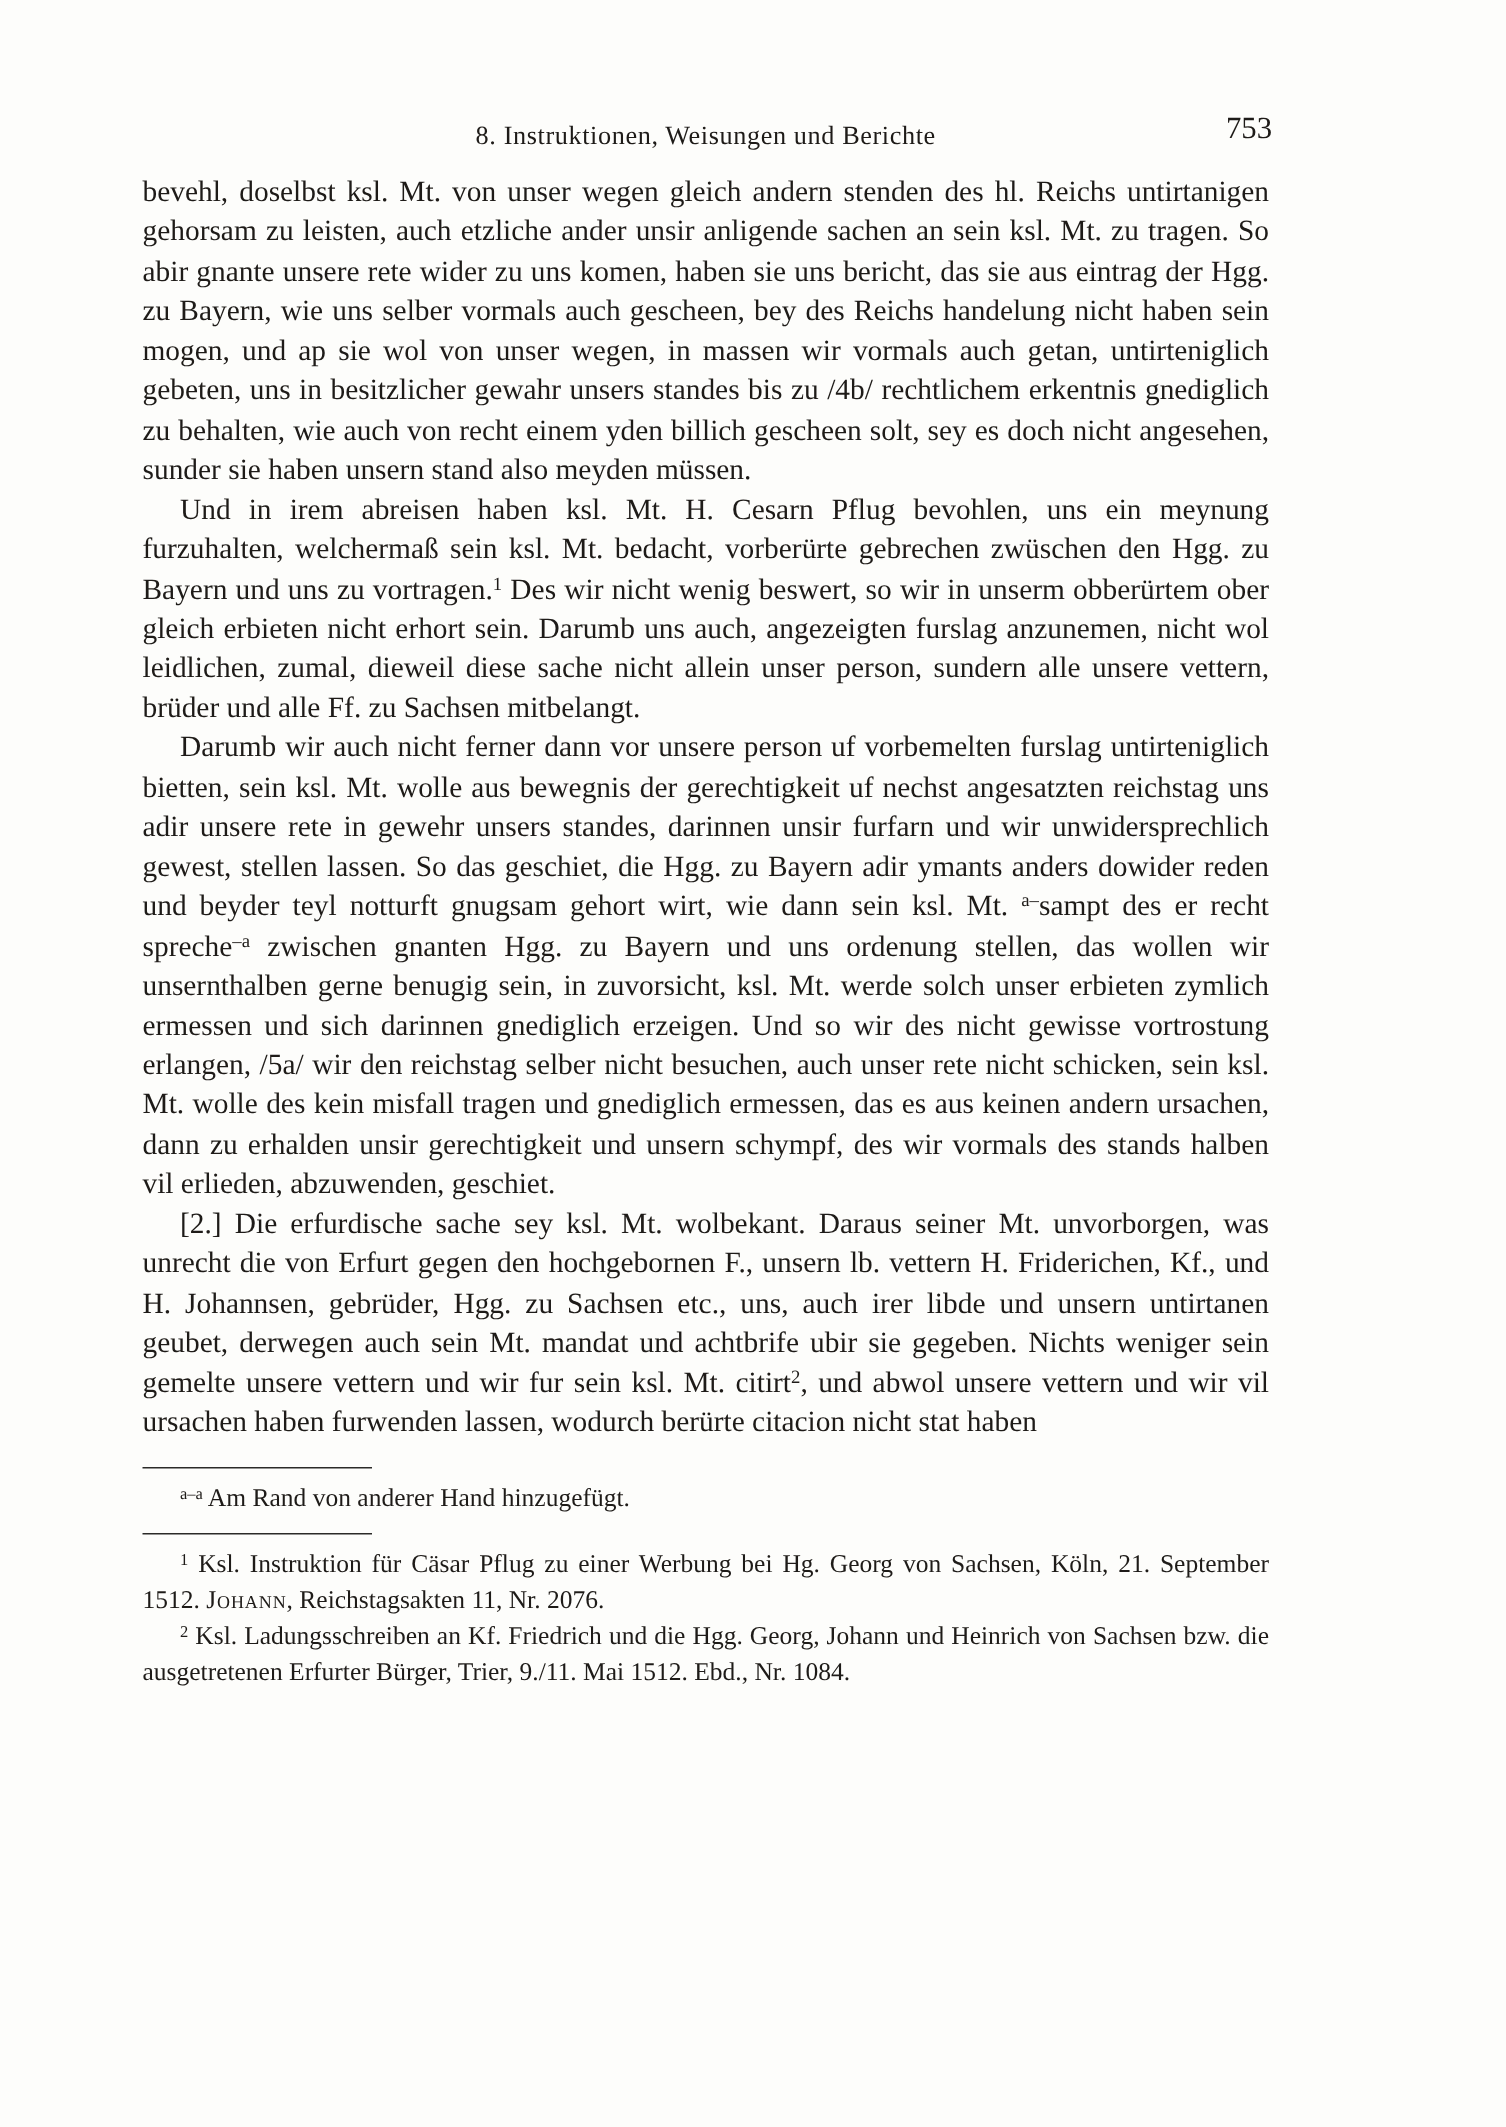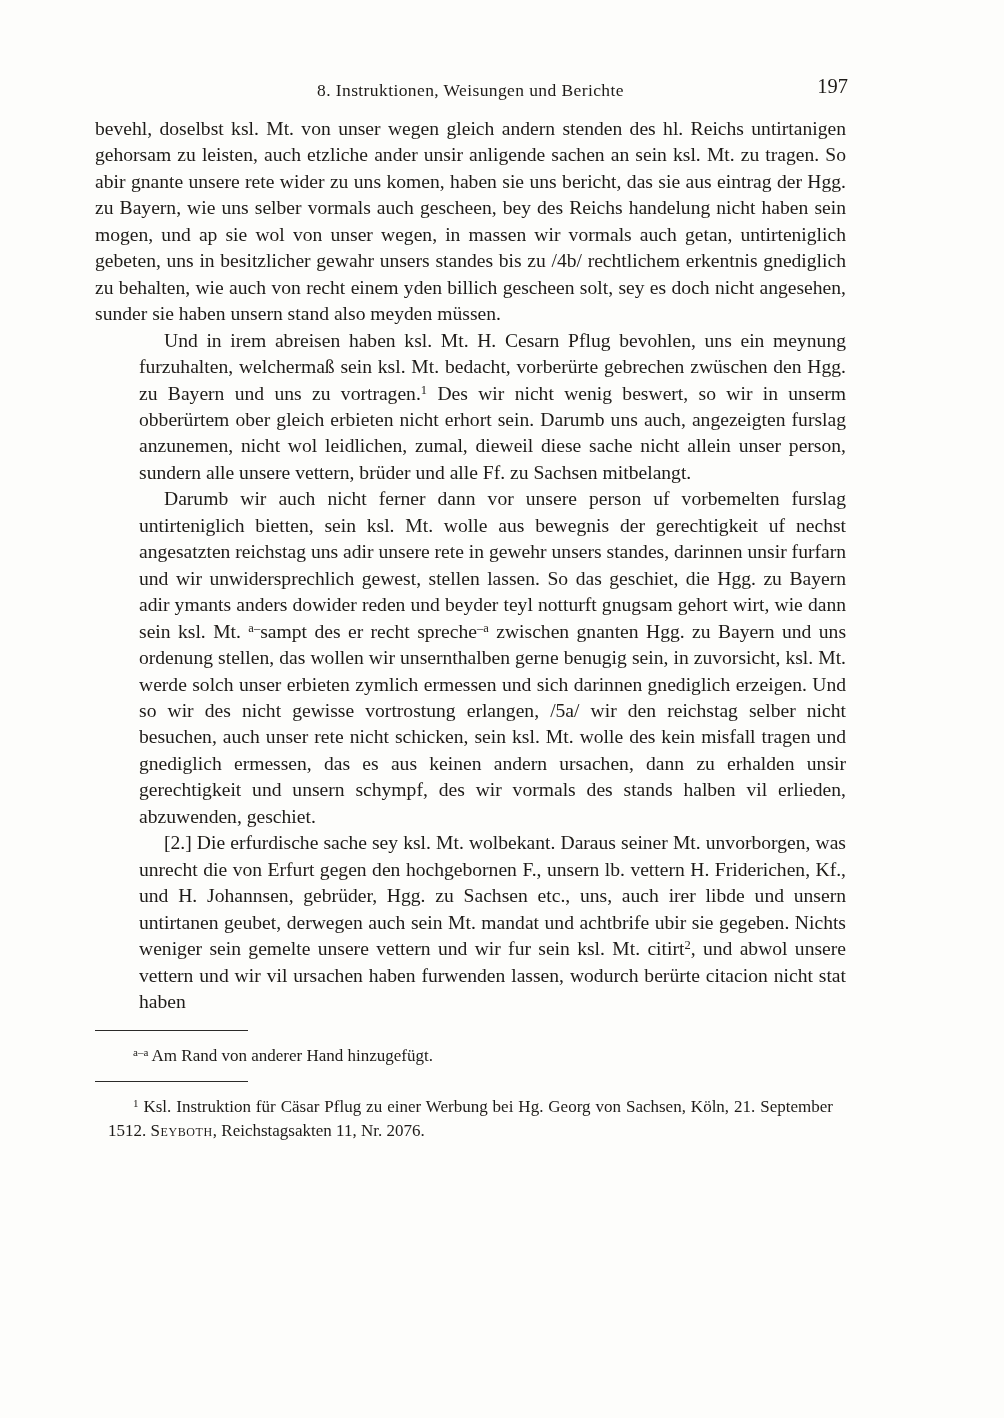"197" span.page-number { text: 197 -> 753 }
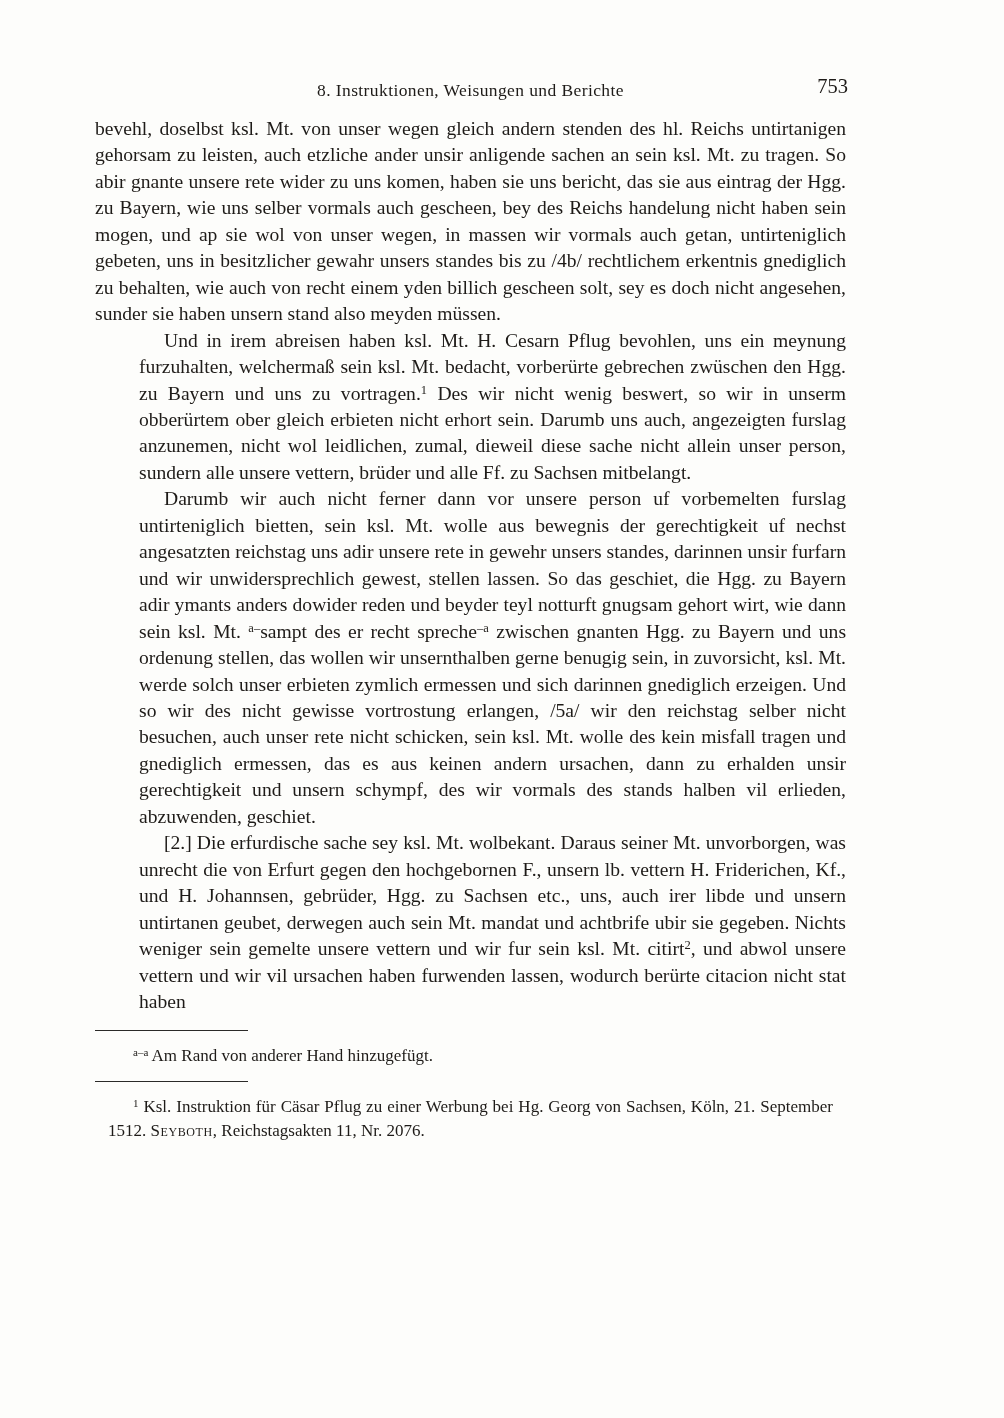"Und in irem abreisen haben" .body-par.indent { margin-left: 44px -> none }
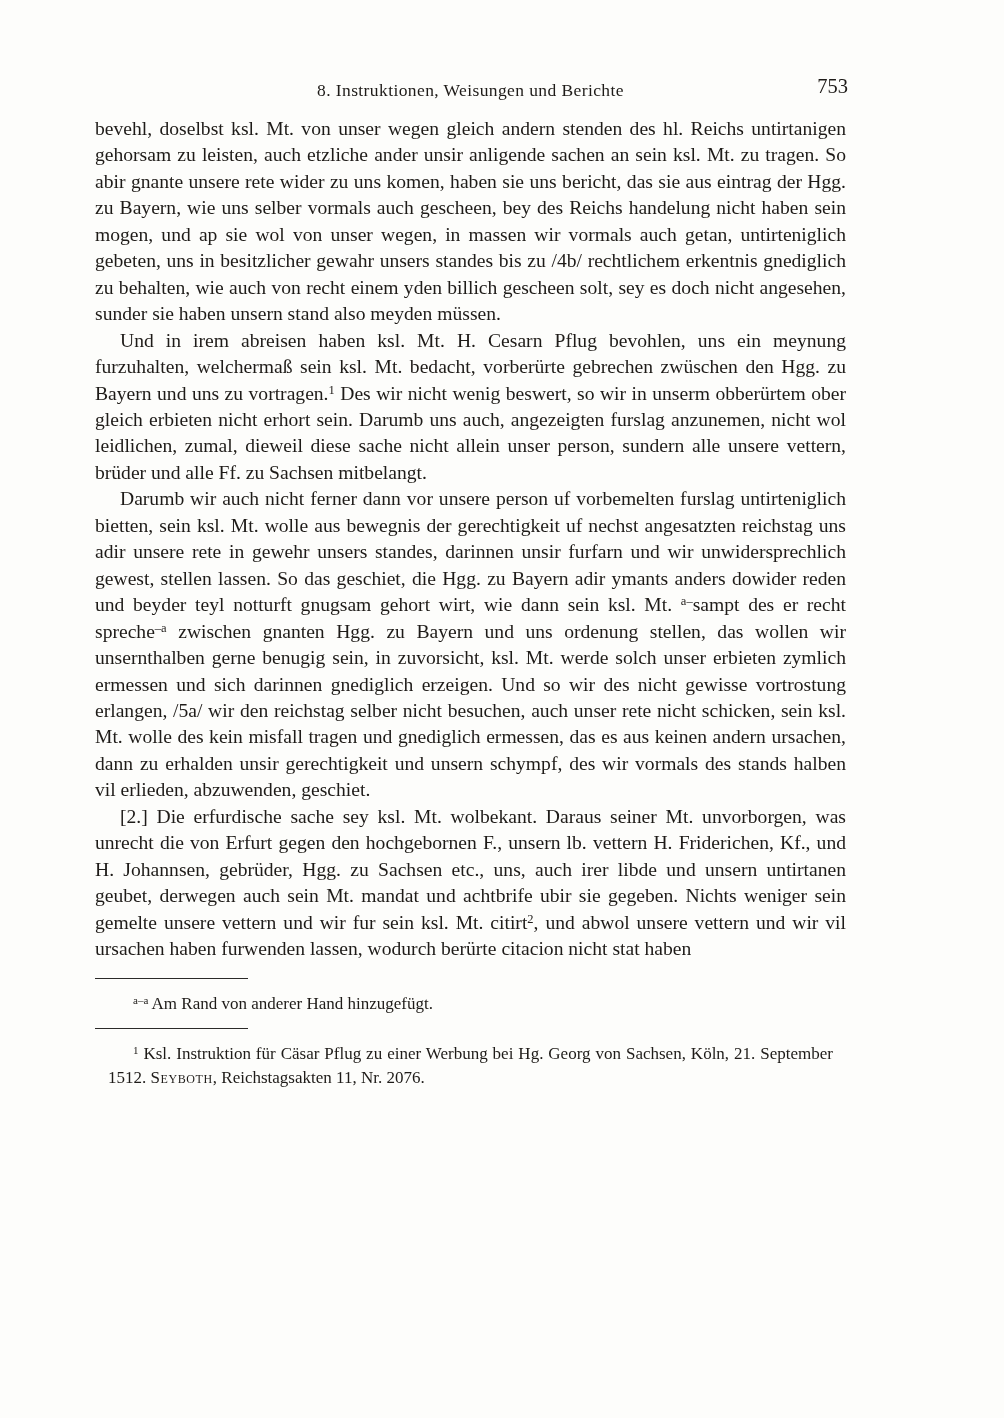"a–a Am Rand von anderer" .apparatus-note, .footnote { margin: 13px -> 0 }
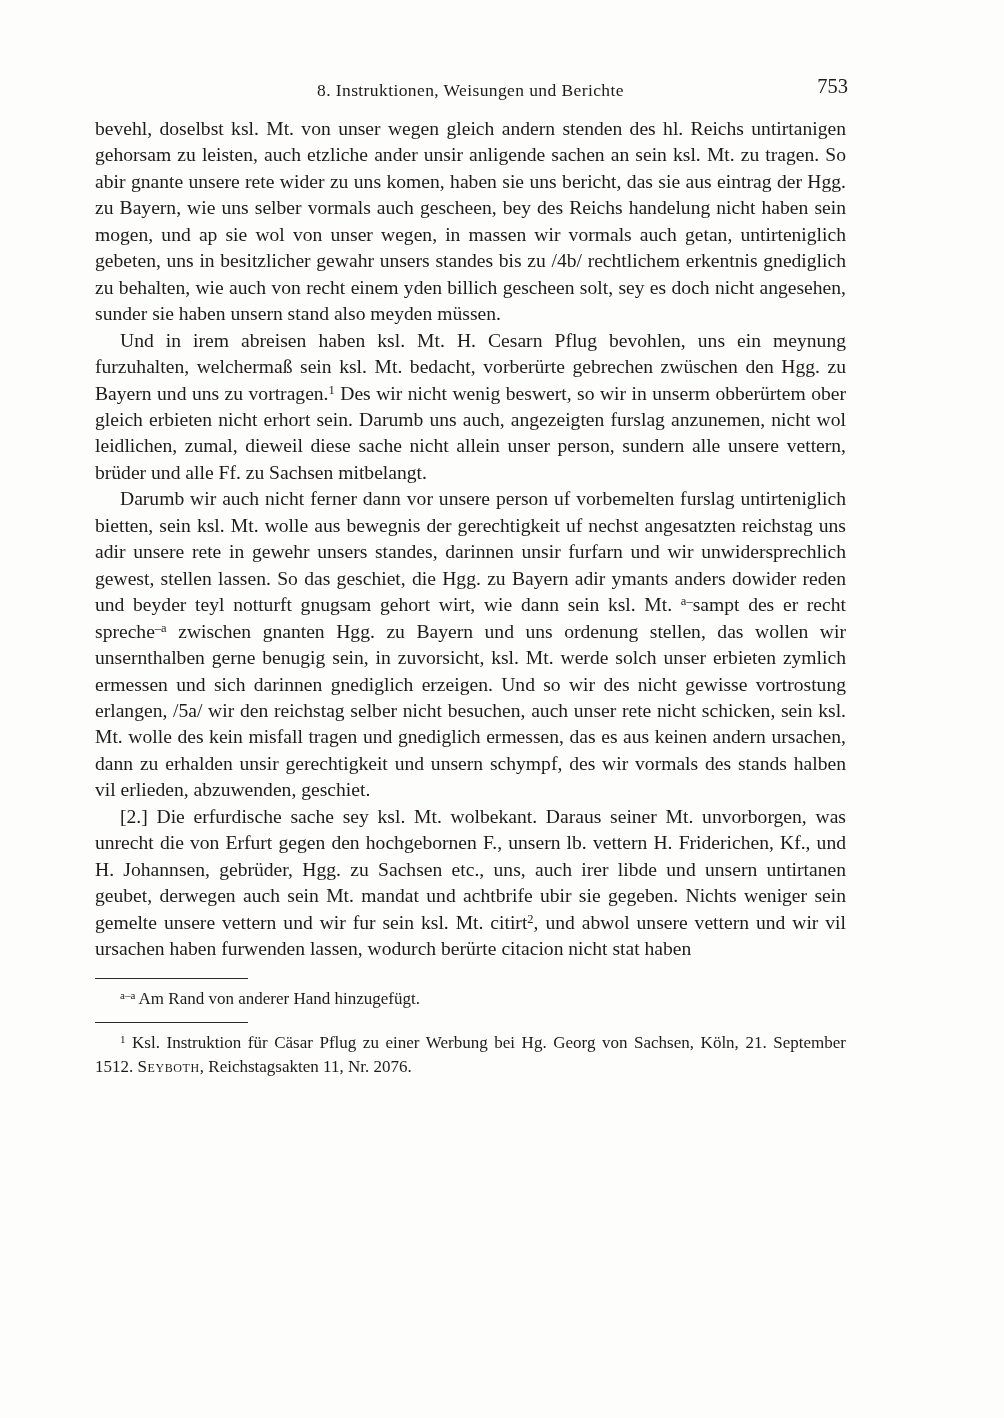"Seyboth" span.seg-sc { text: Seyboth -> Johann }
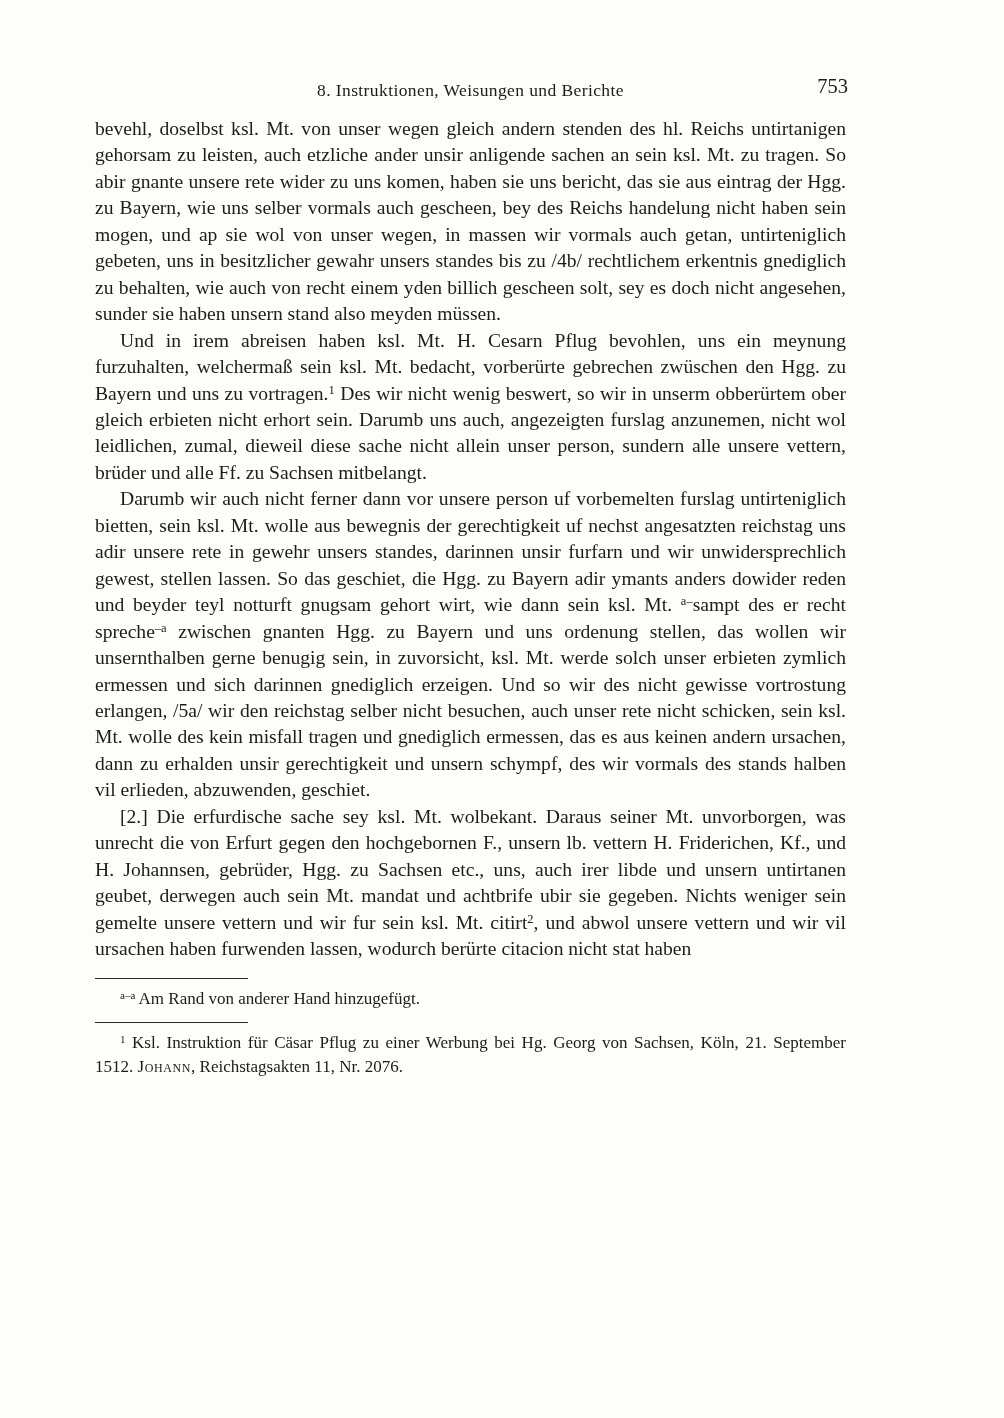"2 Ksl. Ladungsschreiben an Kf." p.footnote { html: none -> <p><span>2</span><span> Ksl. Ladungsschreiben an Kf. Friedrich und die Hgg. Georg, Johann und Heinrich von Sachsen bzw. die ausgetretenen Erfurter Bürger, Trier, 9./11. Mai 1512. Ebd., Nr. 1084.</span></p> }
